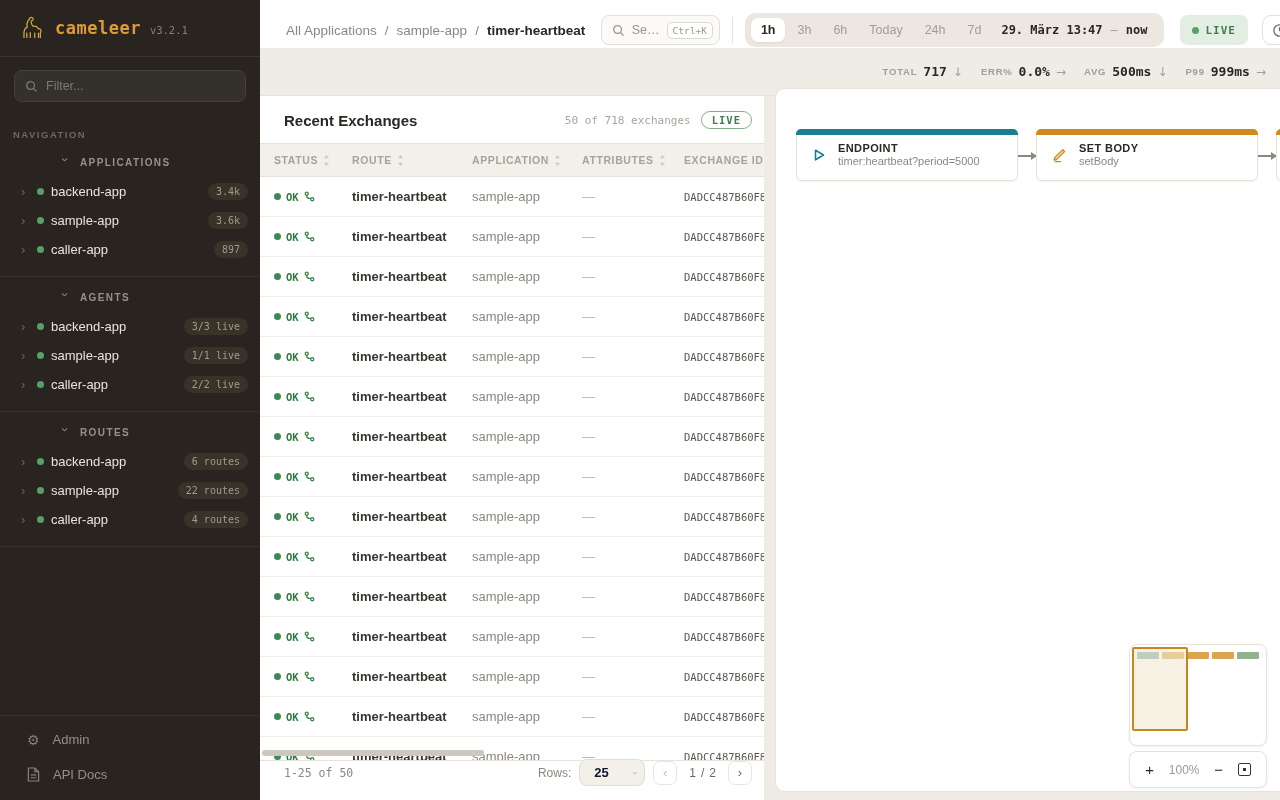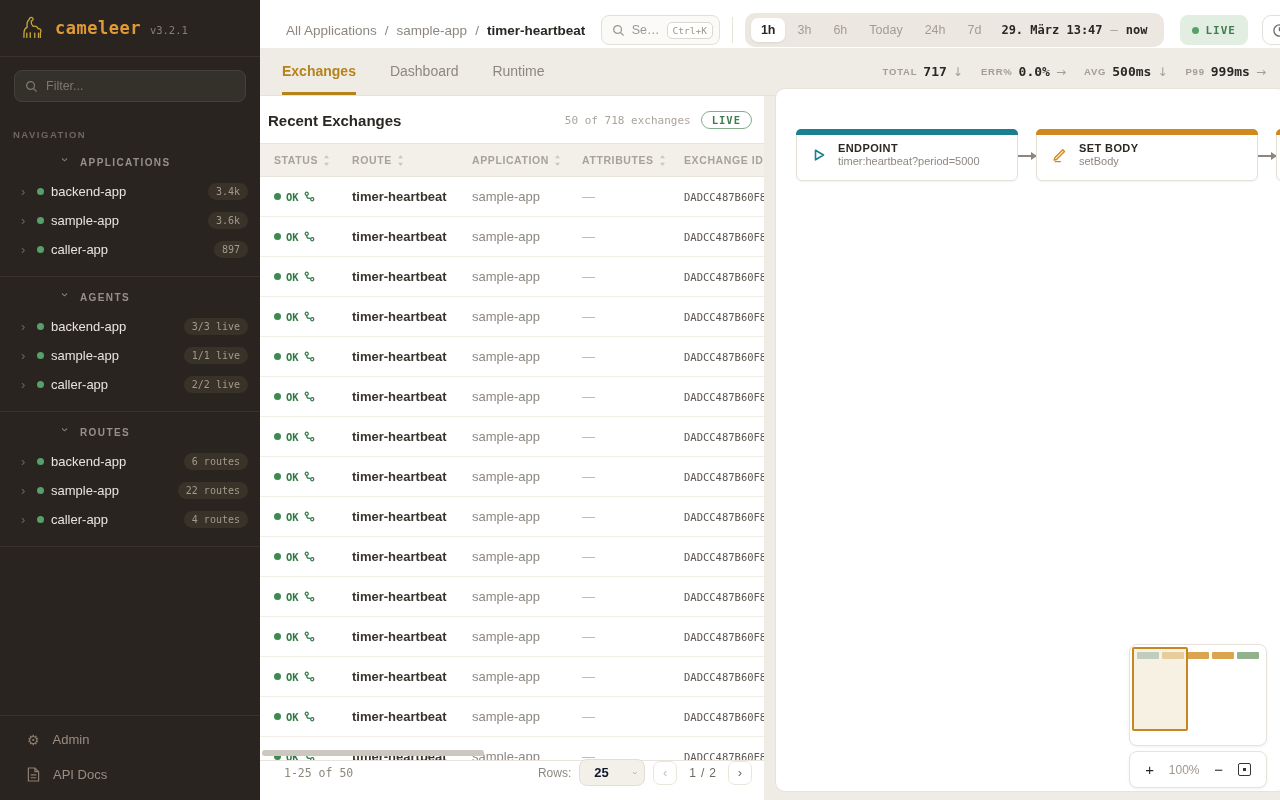"Exchanges" div.tabs { html: <div> <div>Exchanges</div> <div>Dashboard</div> <div>Runtime</div> </div> -> none }
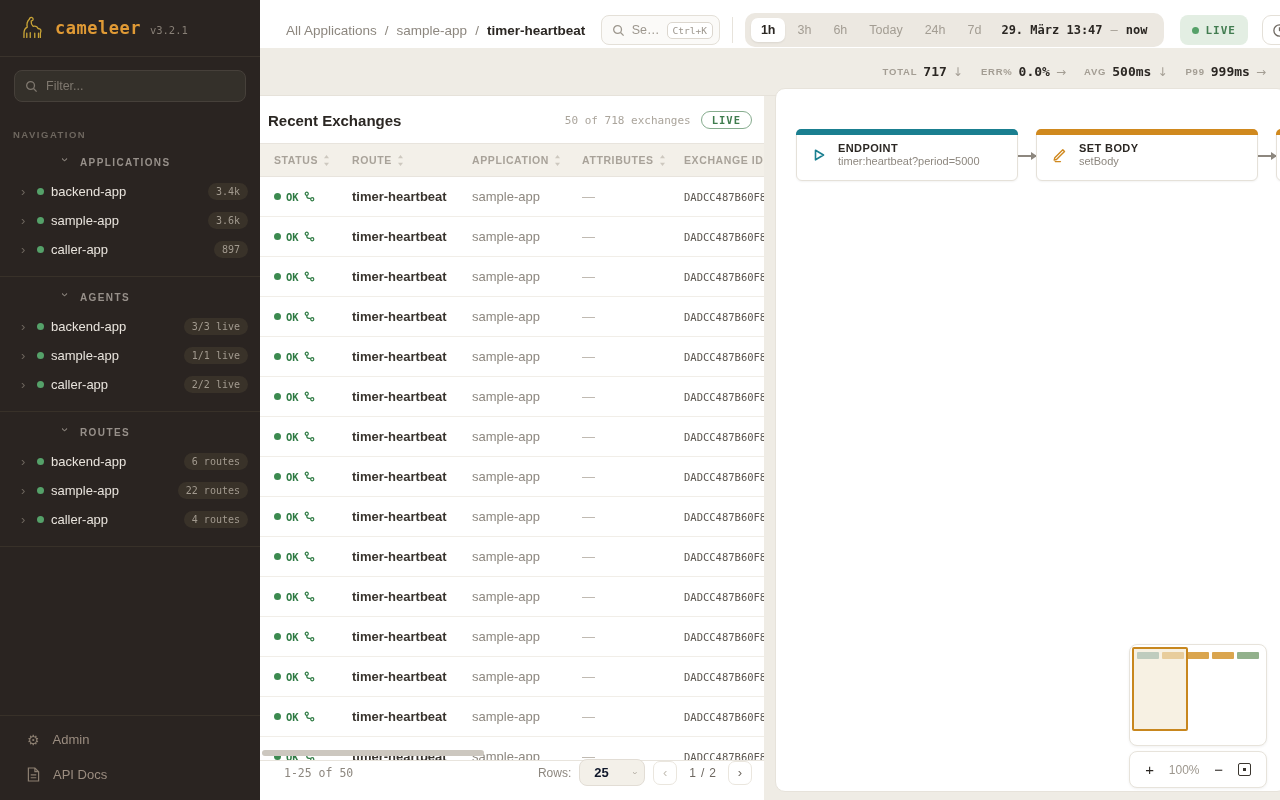"Recent Exchanges" .panel-head { padding: 0 12px 0 8px -> 0 12px 0 24px }
